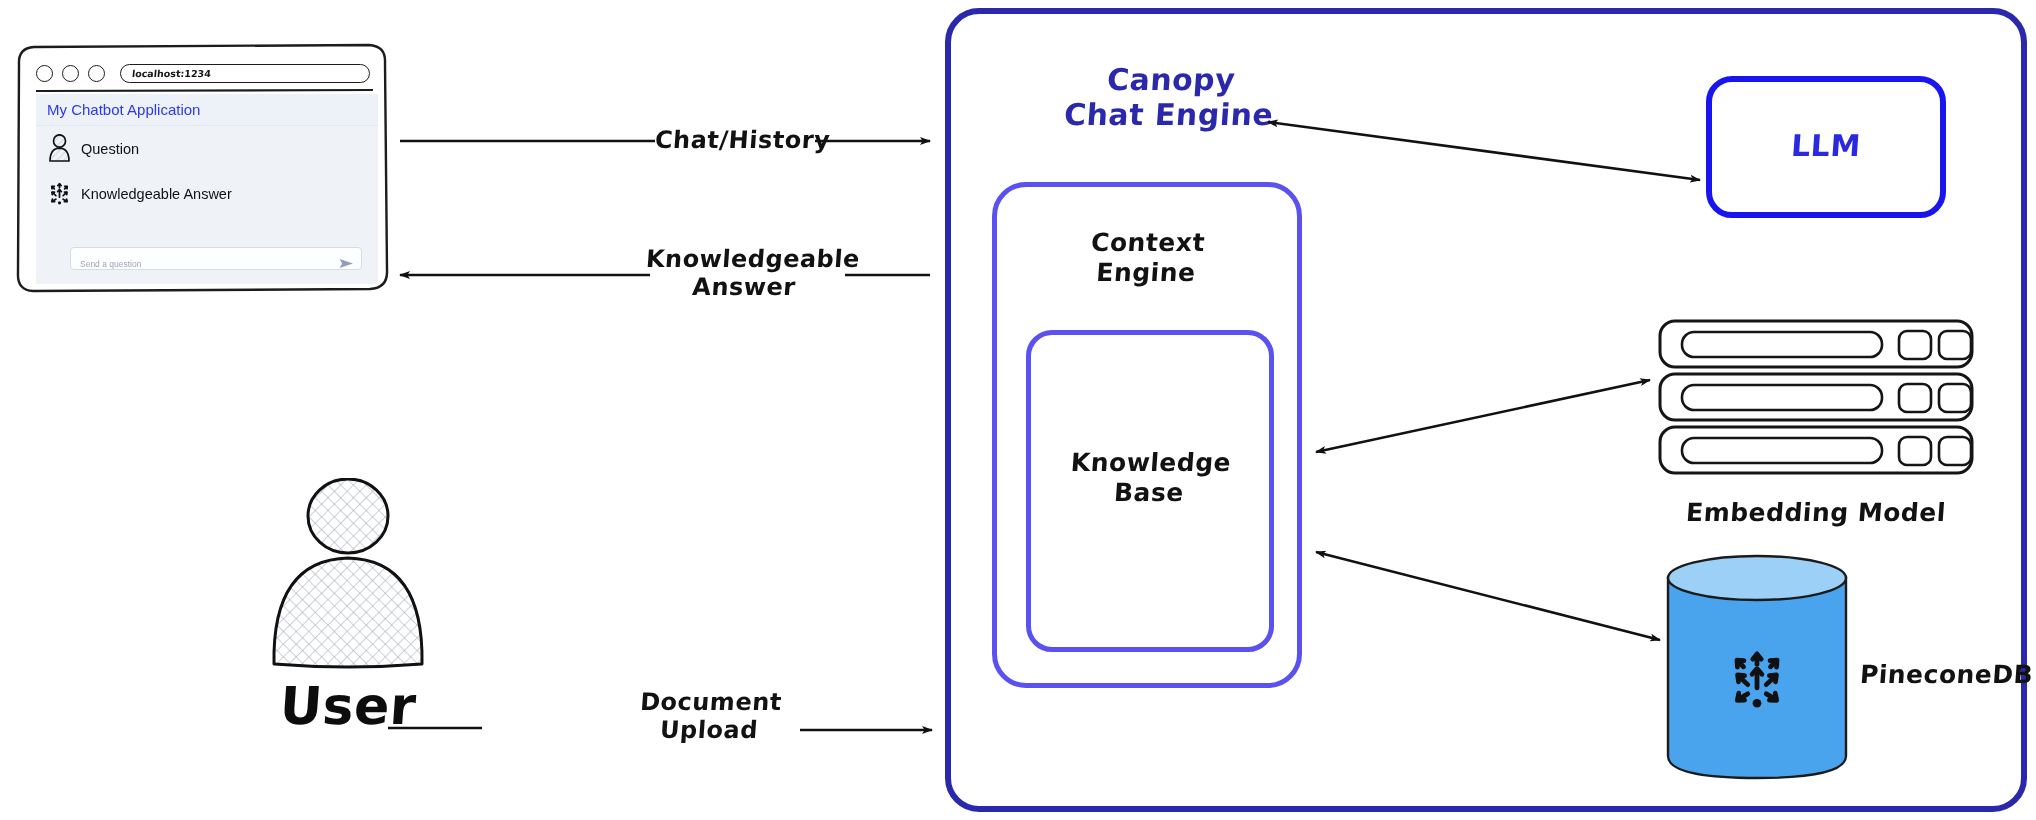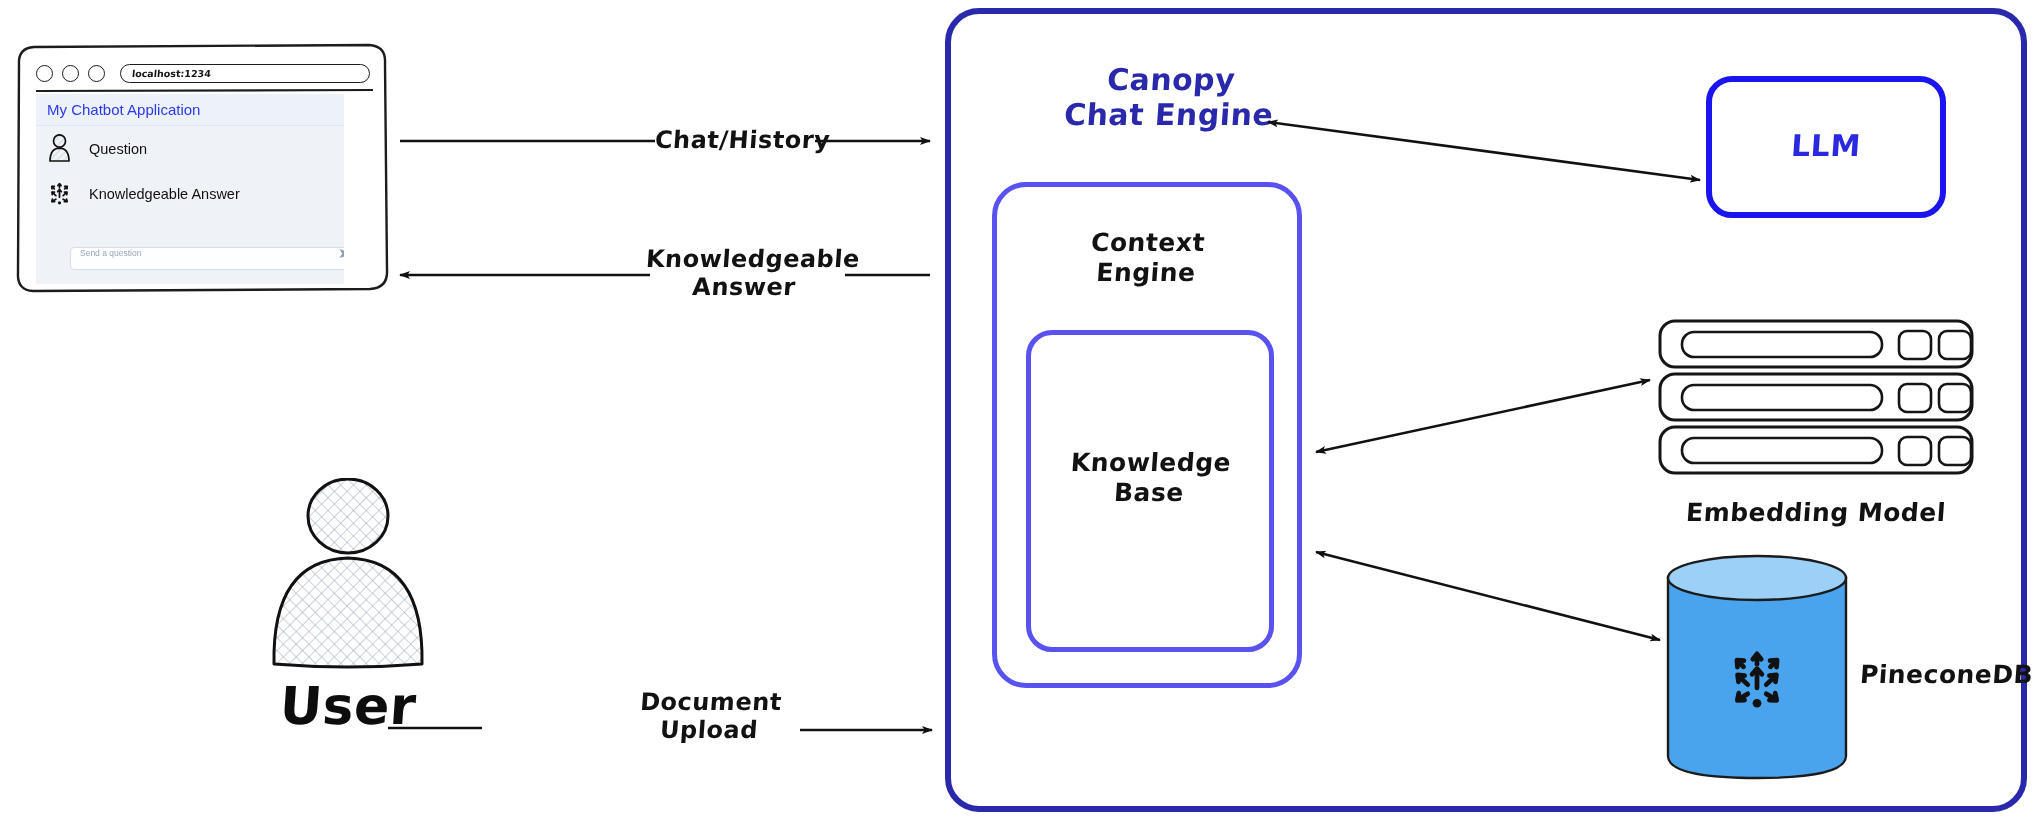"My Chatbot Application" #browser-viewport { width: 308px -> 342px }
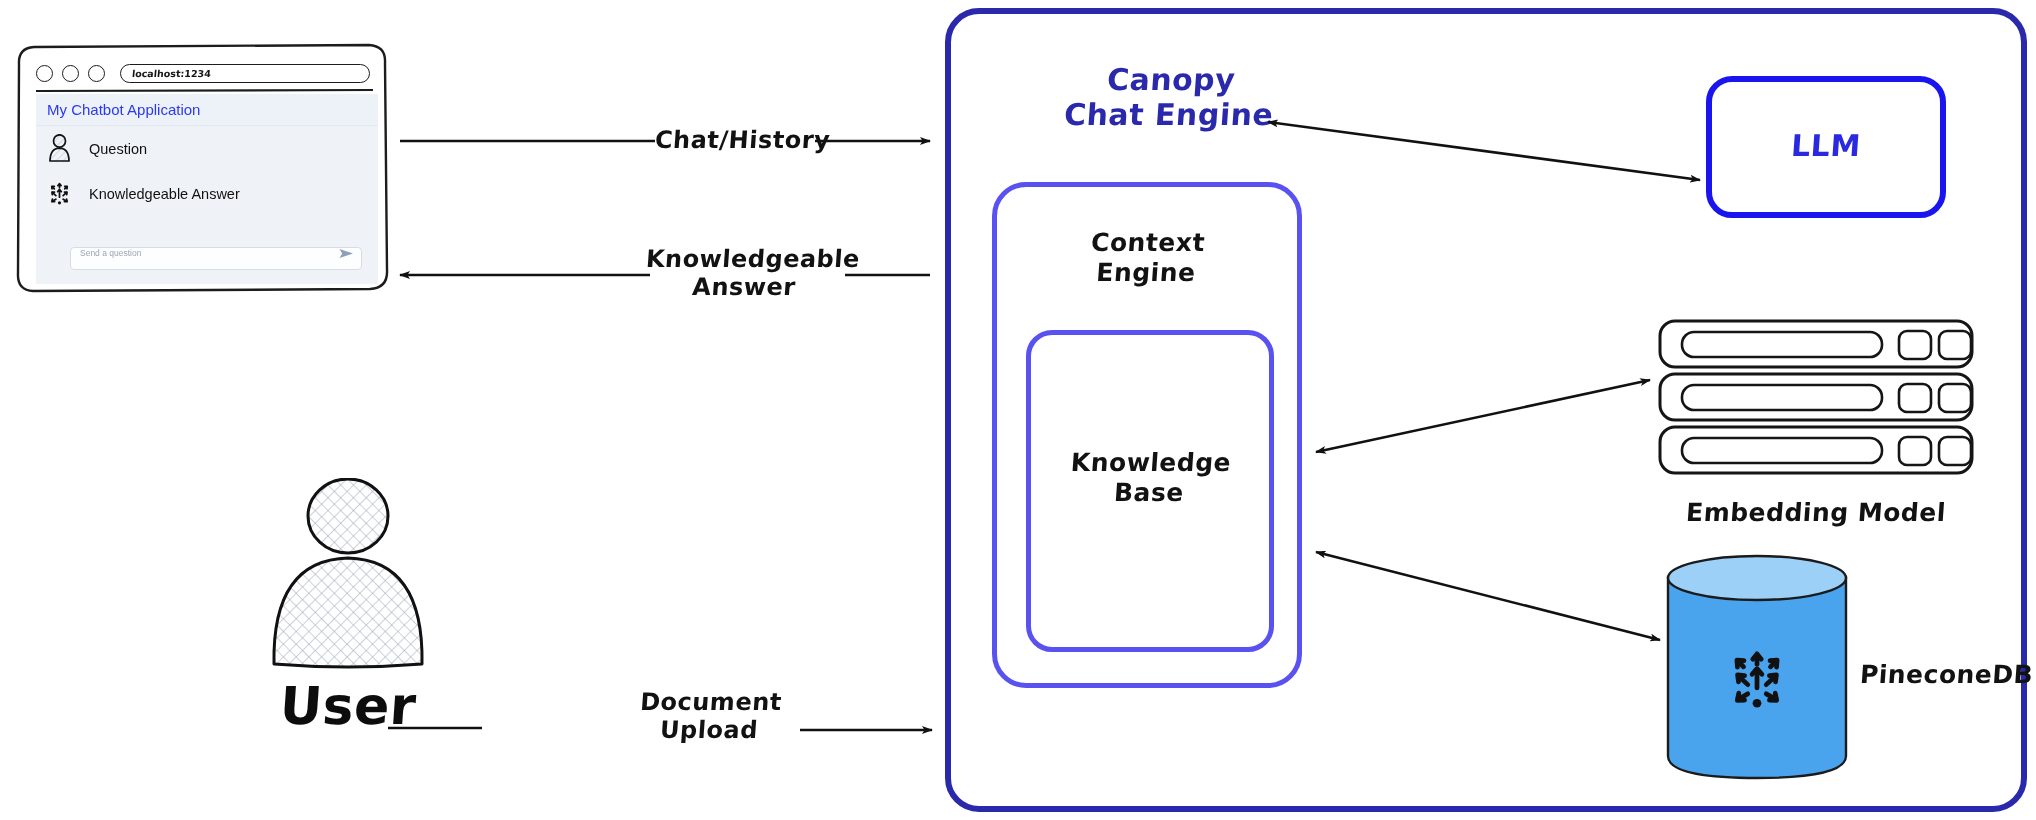"Question" .chat-row { gap: 17px -> 9px }
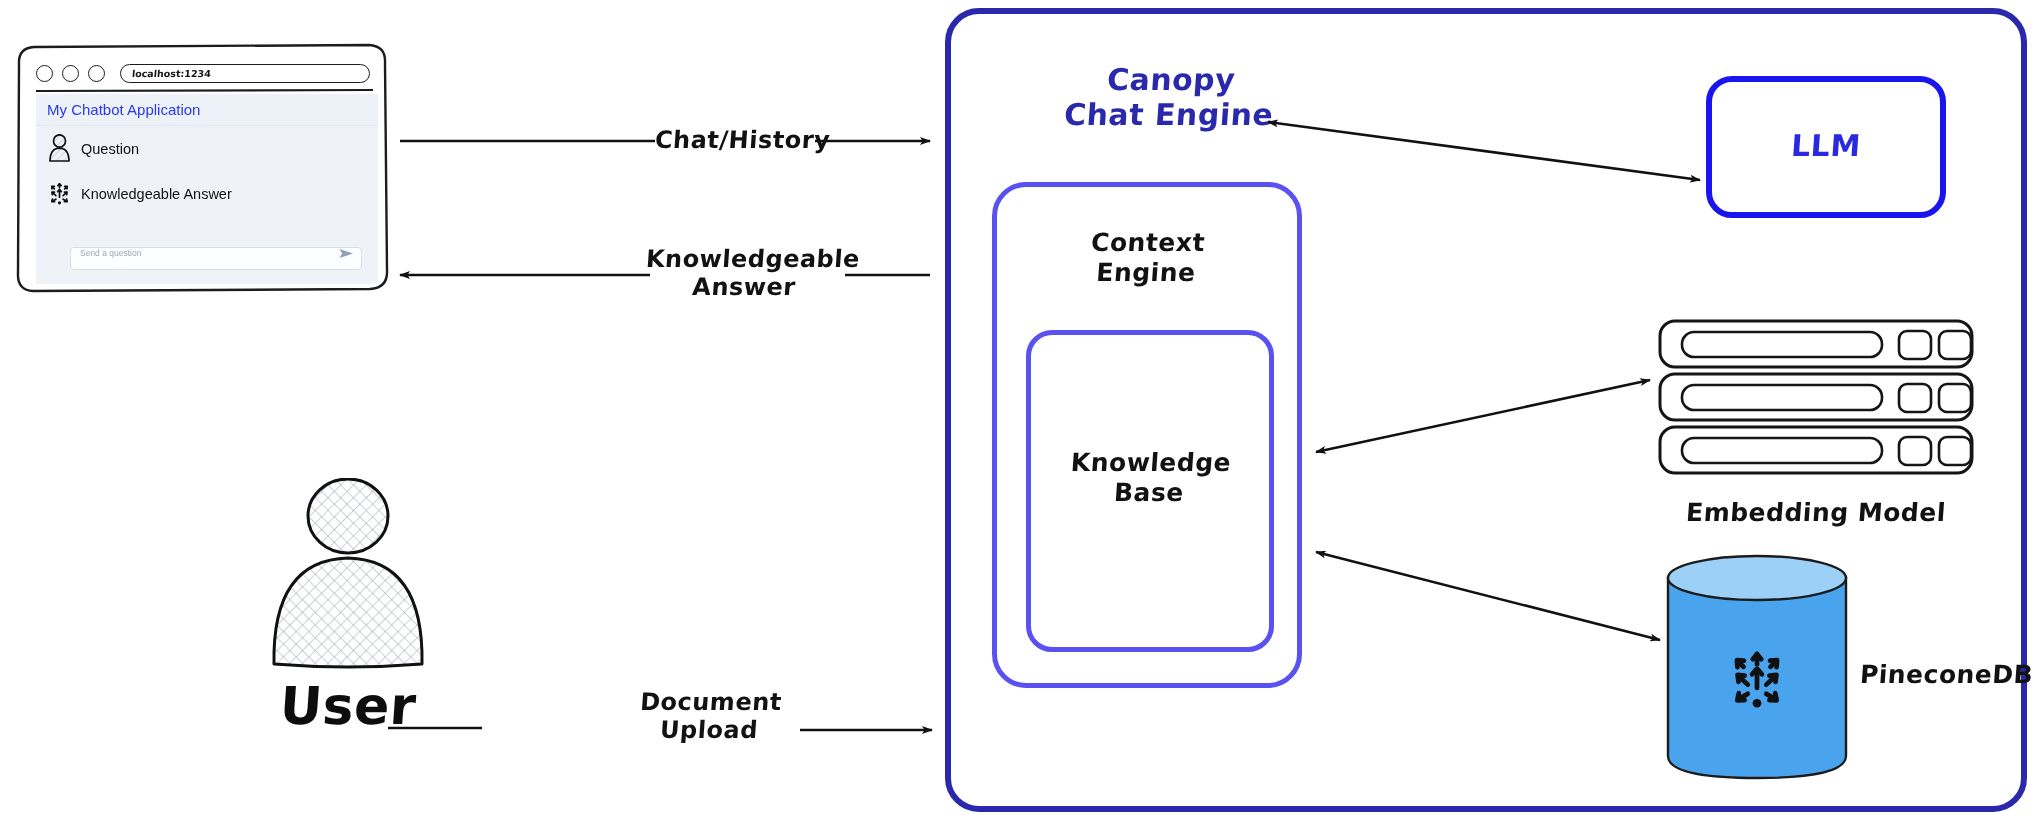"Send a question" #composer { align-items: flex-start -> flex-end }
